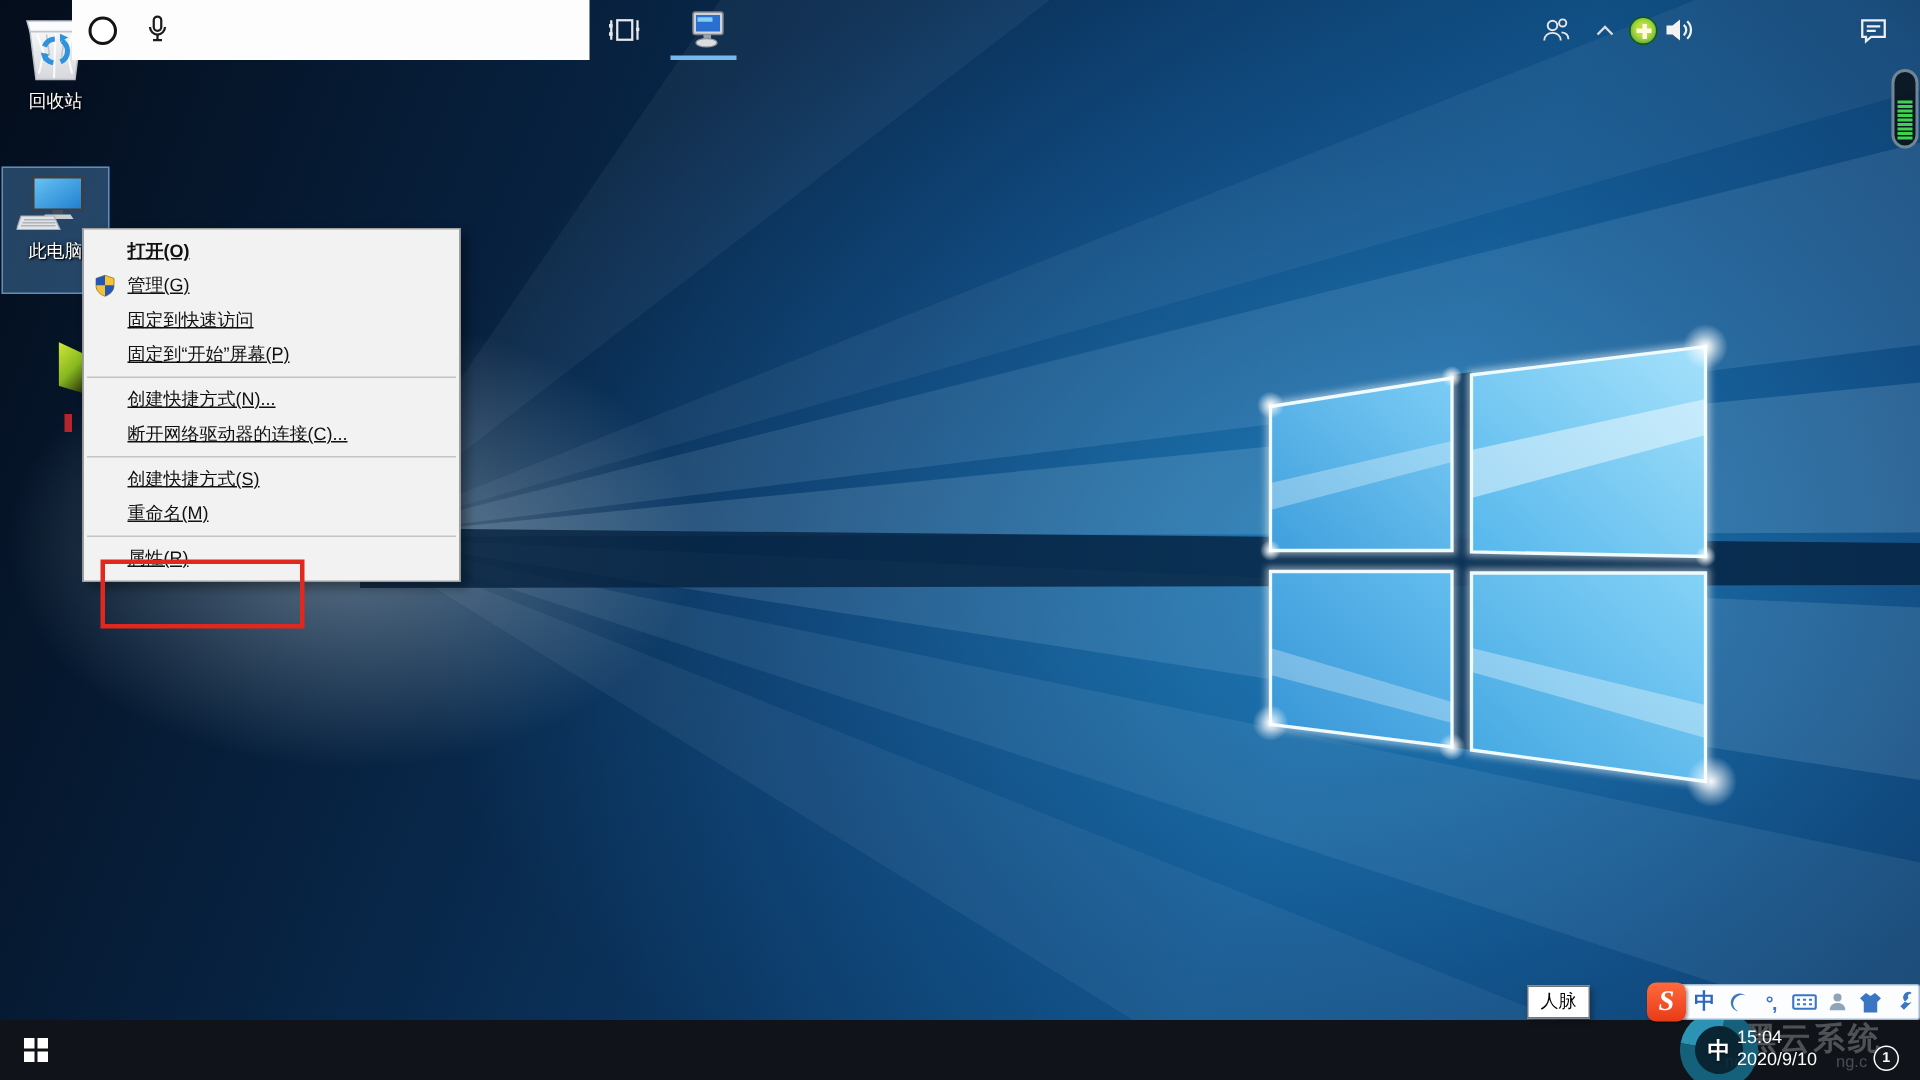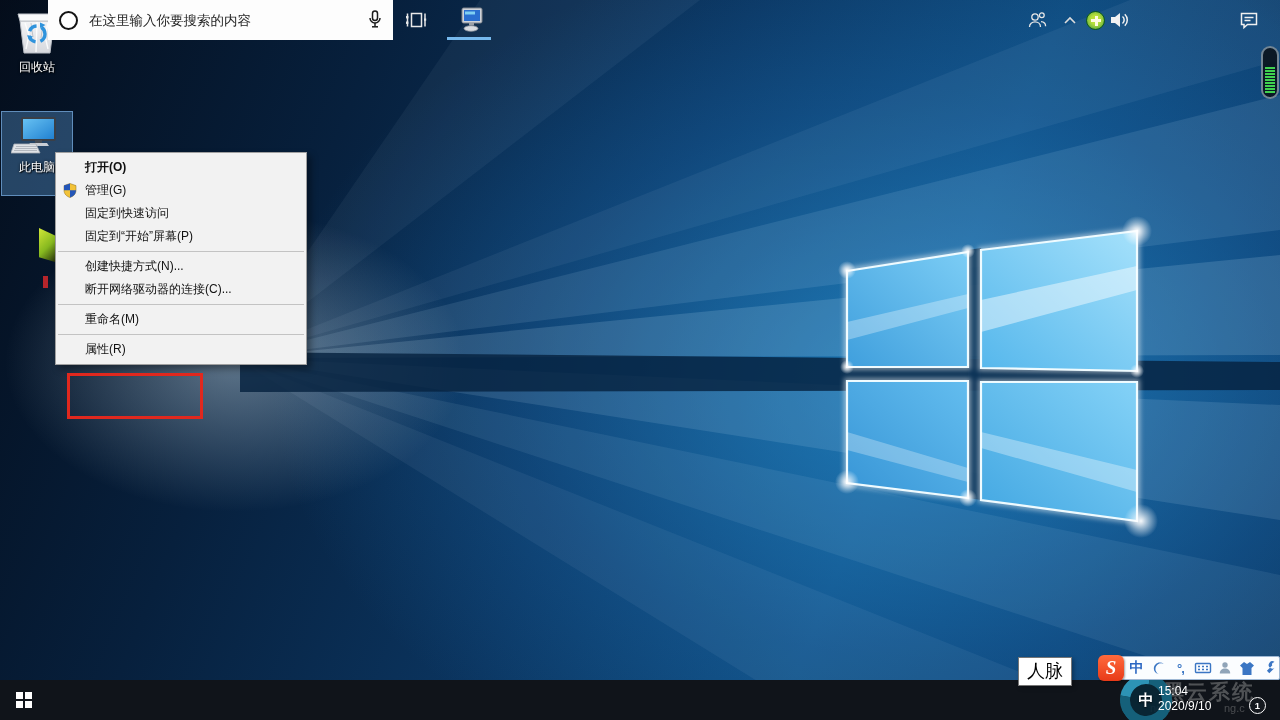"在这里输入你要搜索的内容" input { html: <input> -> none }
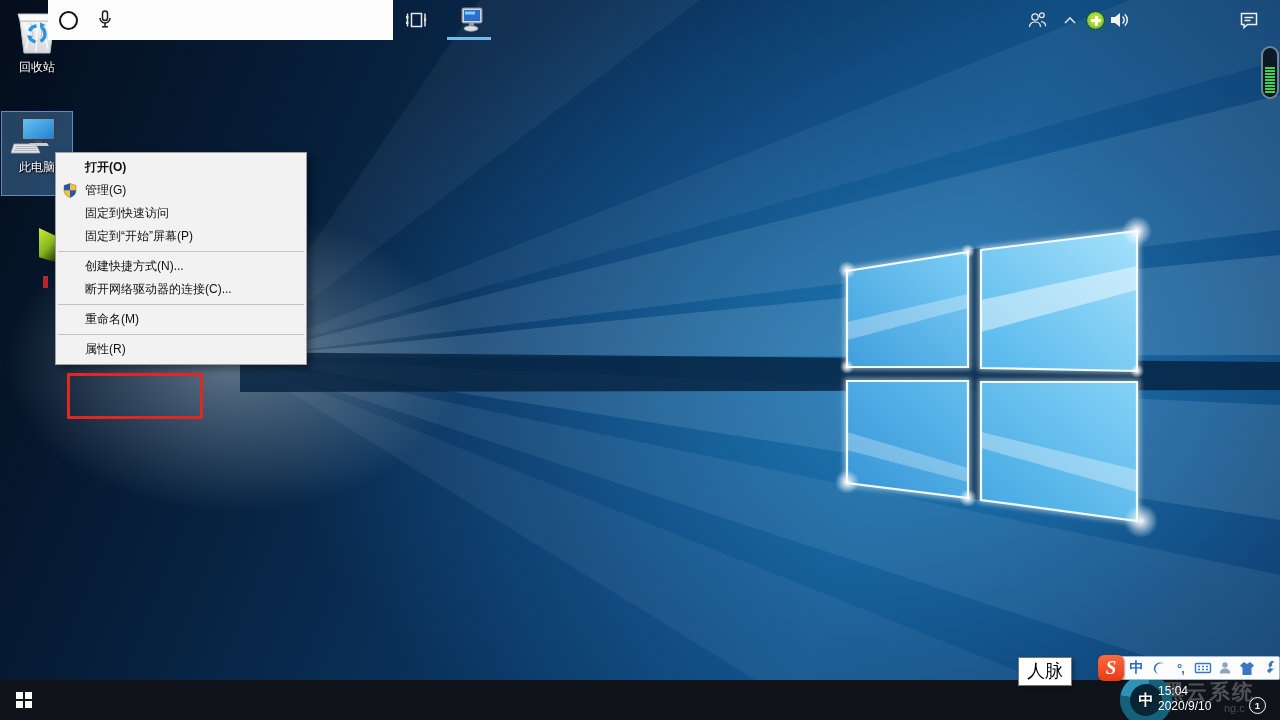"打开(O)" .mi { text-decoration: none -> underline }
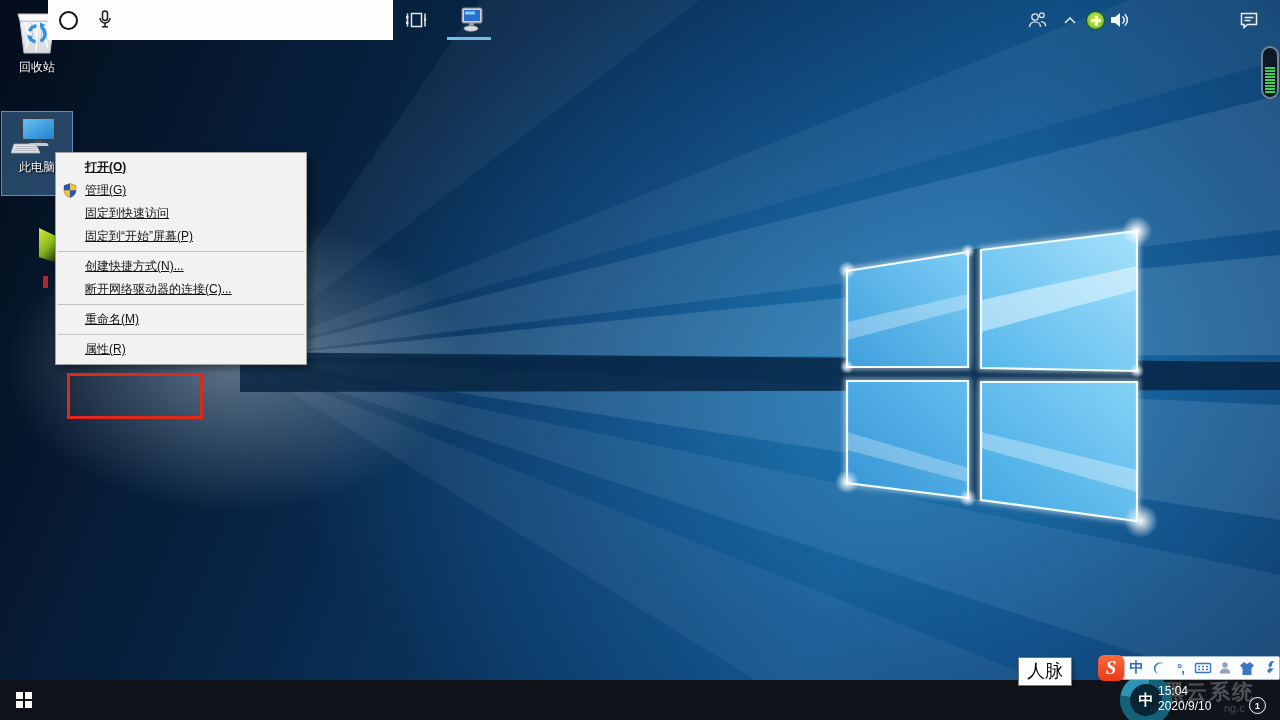"创建快捷方式(S)" div.mi { html: none -> <div><span>创建快捷方式(S)</span></div> }
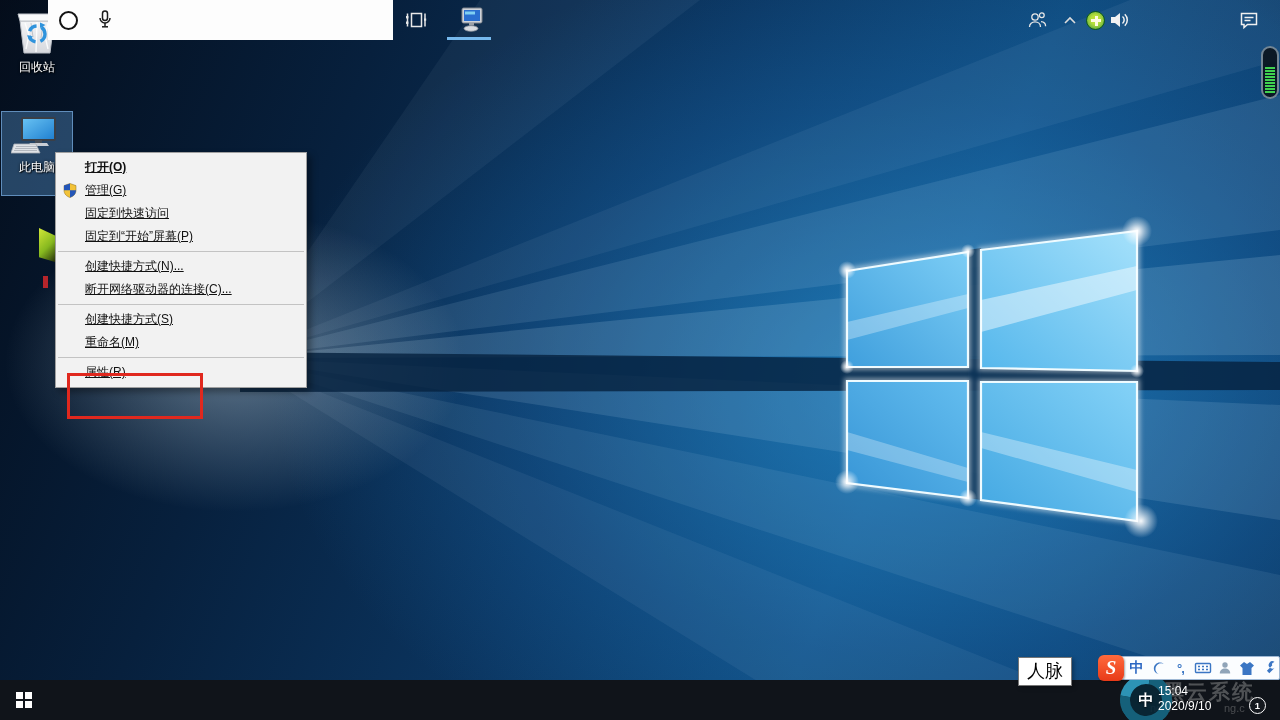"人脉" .tooltip { font-size: 18px -> 12px }
